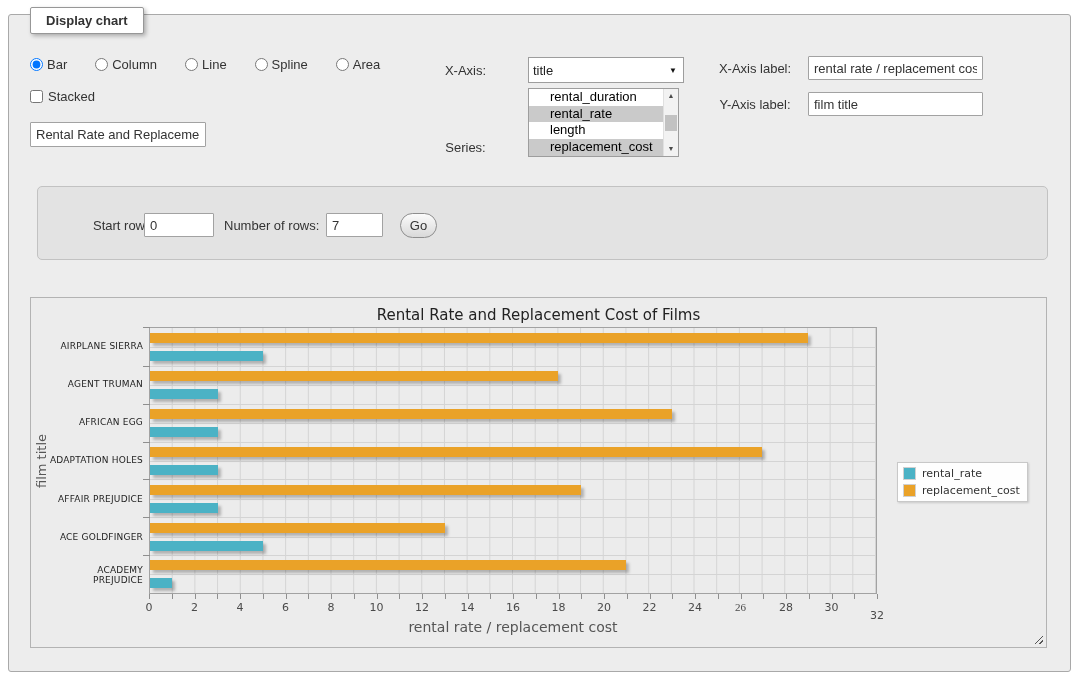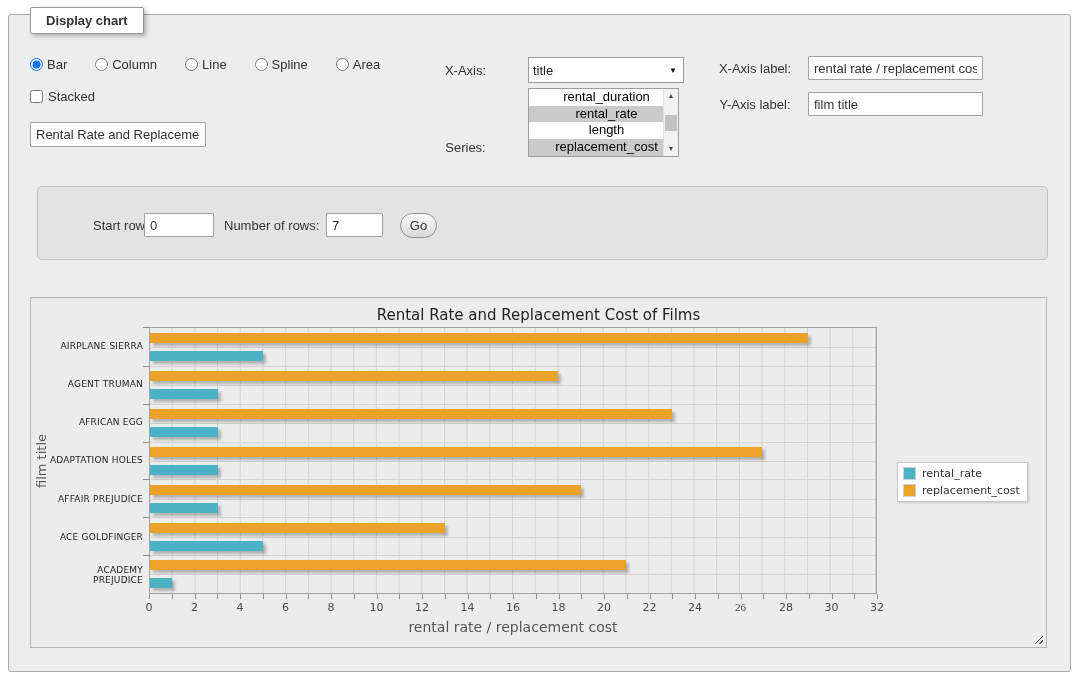"rental_duration" .option { text-align: center -> none }
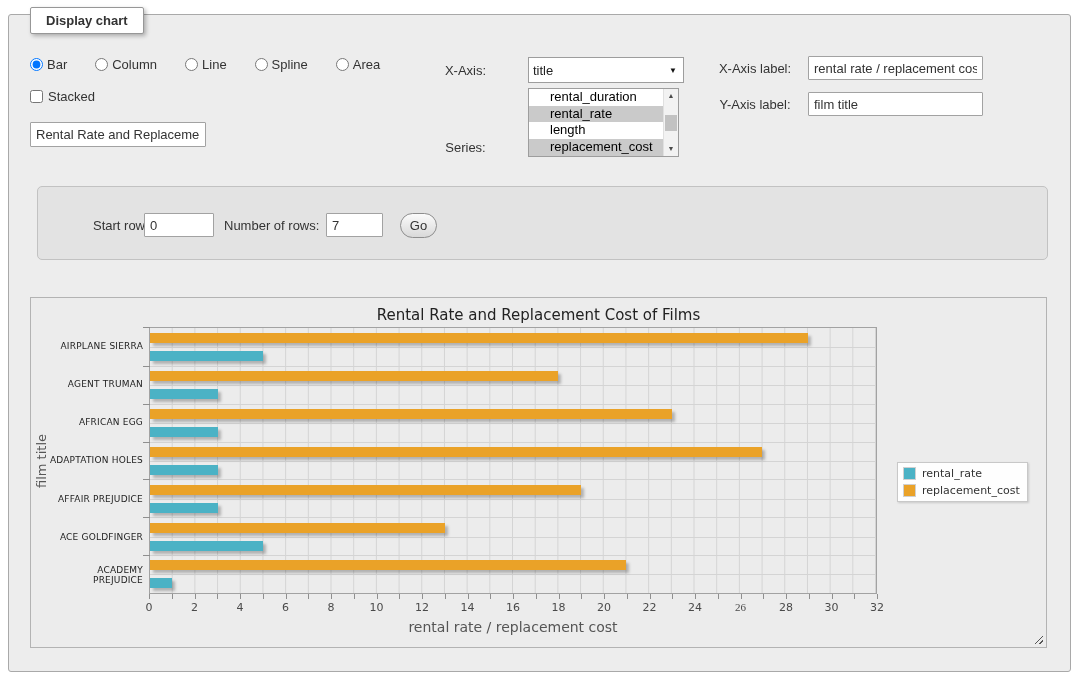"32" span.xlabel { margin-top: none -> 8px }
